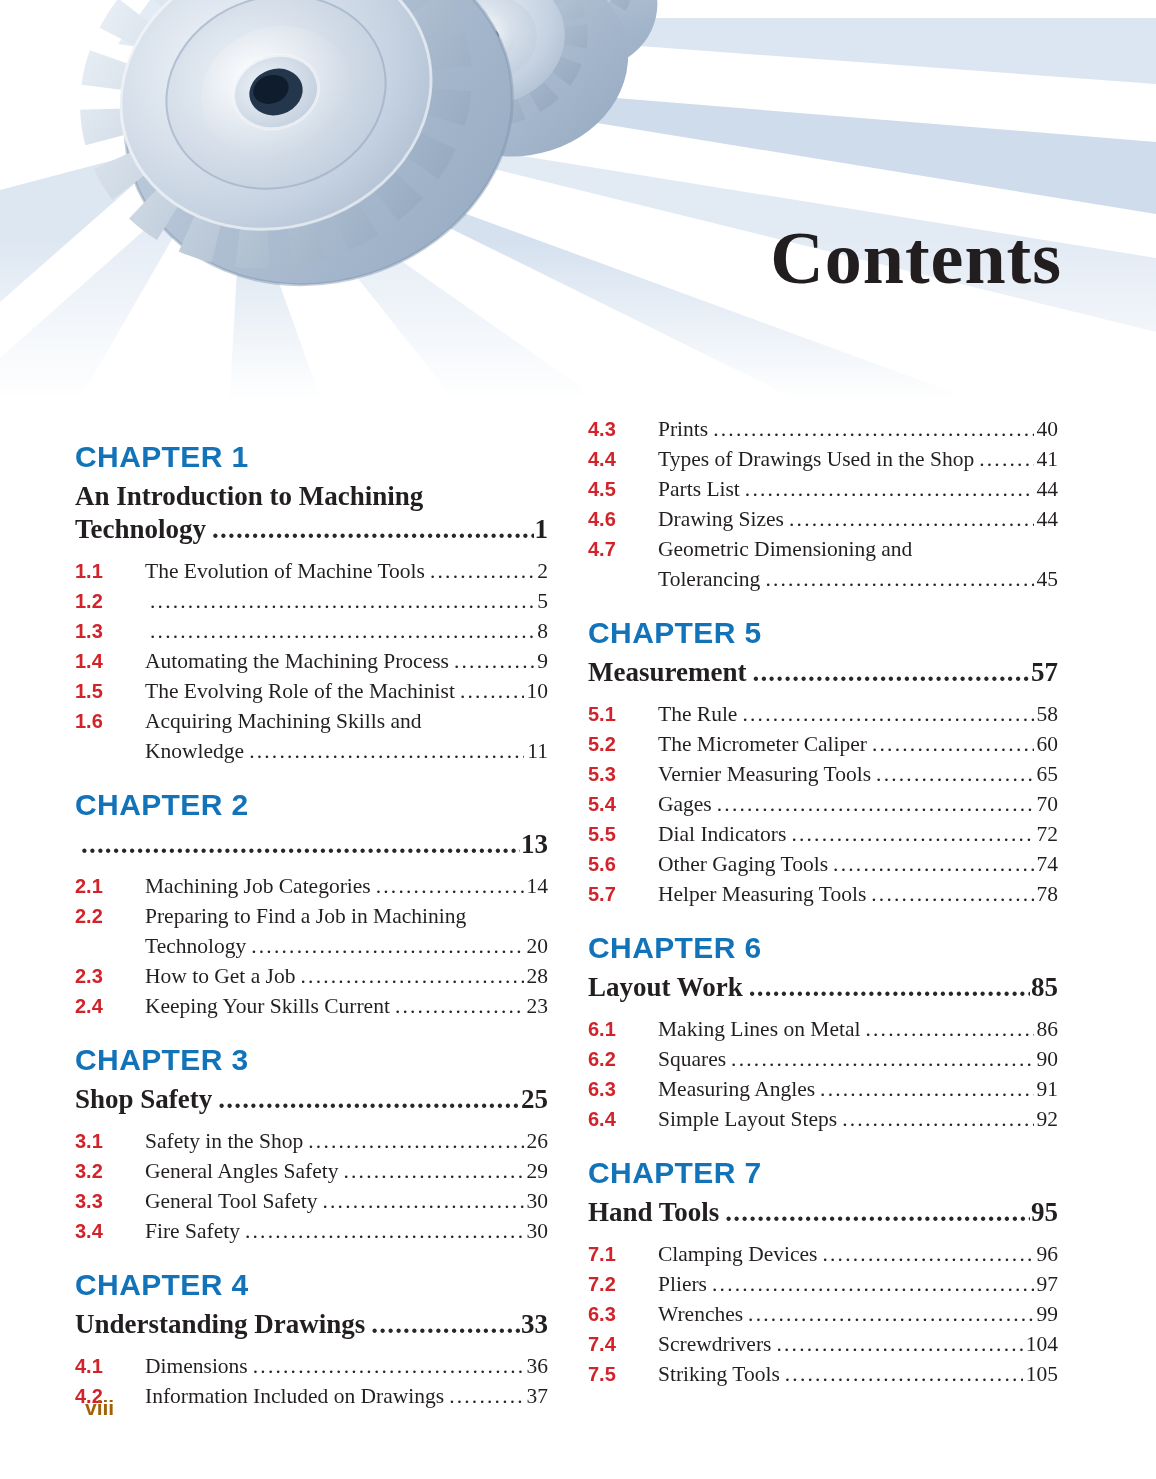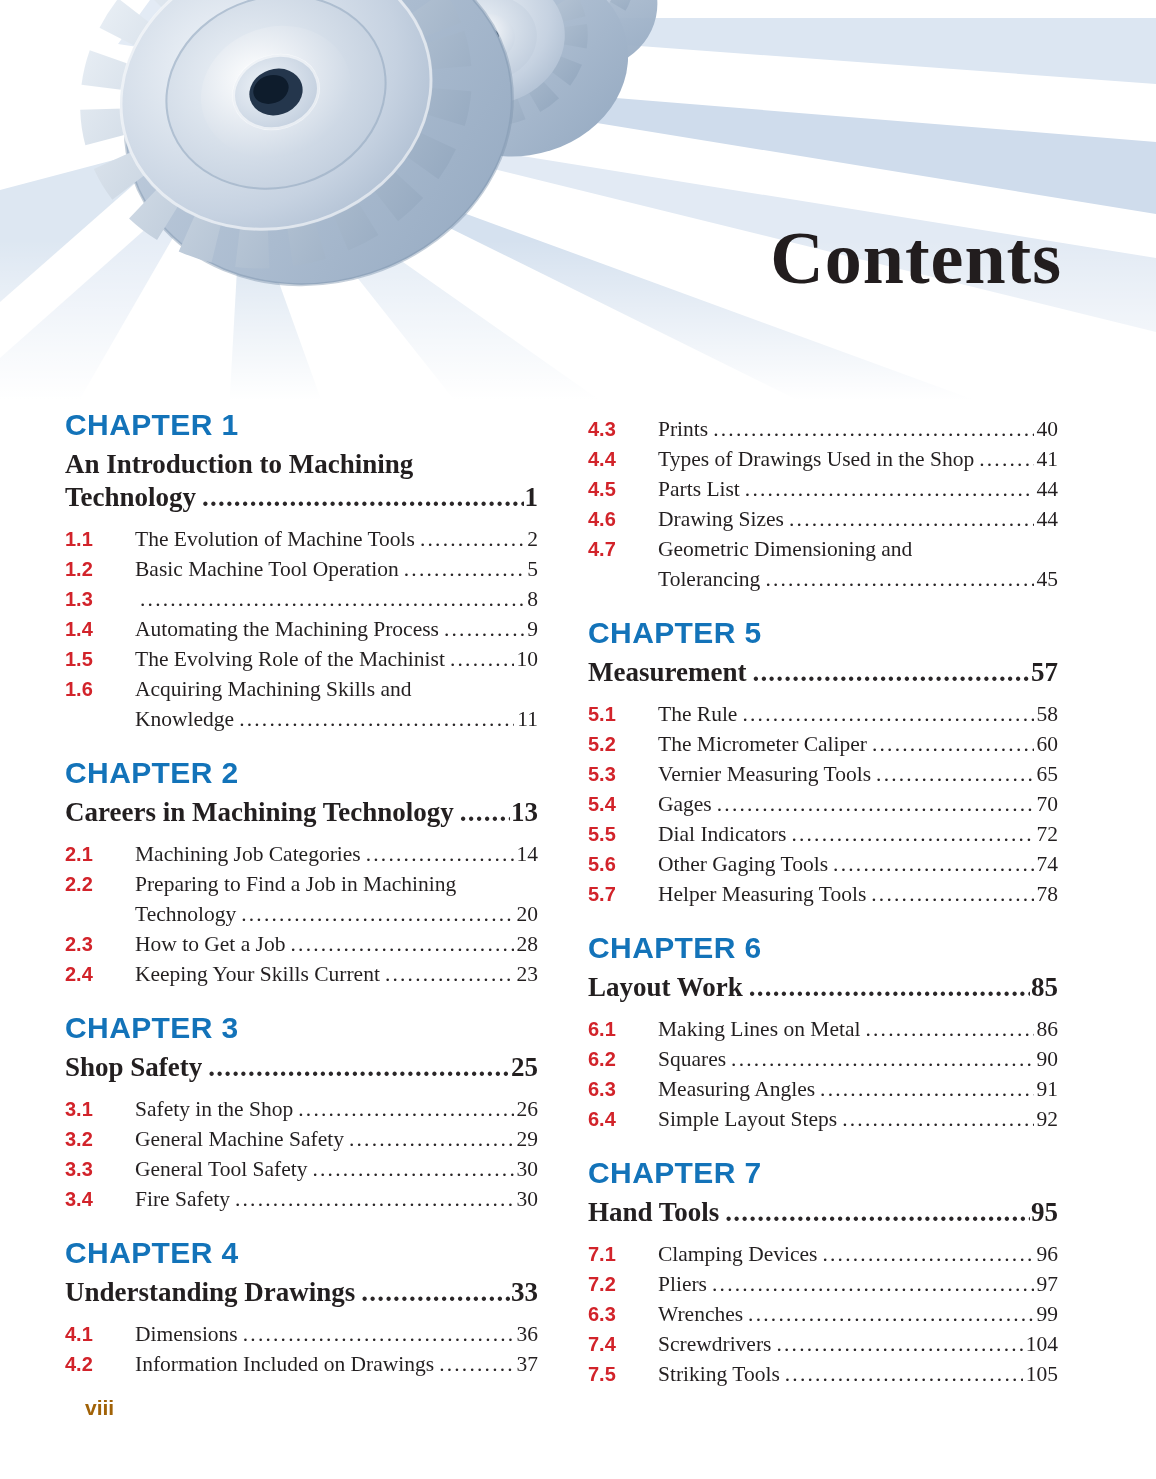"CHAPTER 1" .col-left { left: 65px -> 75px; margin-top: none -> 32px }
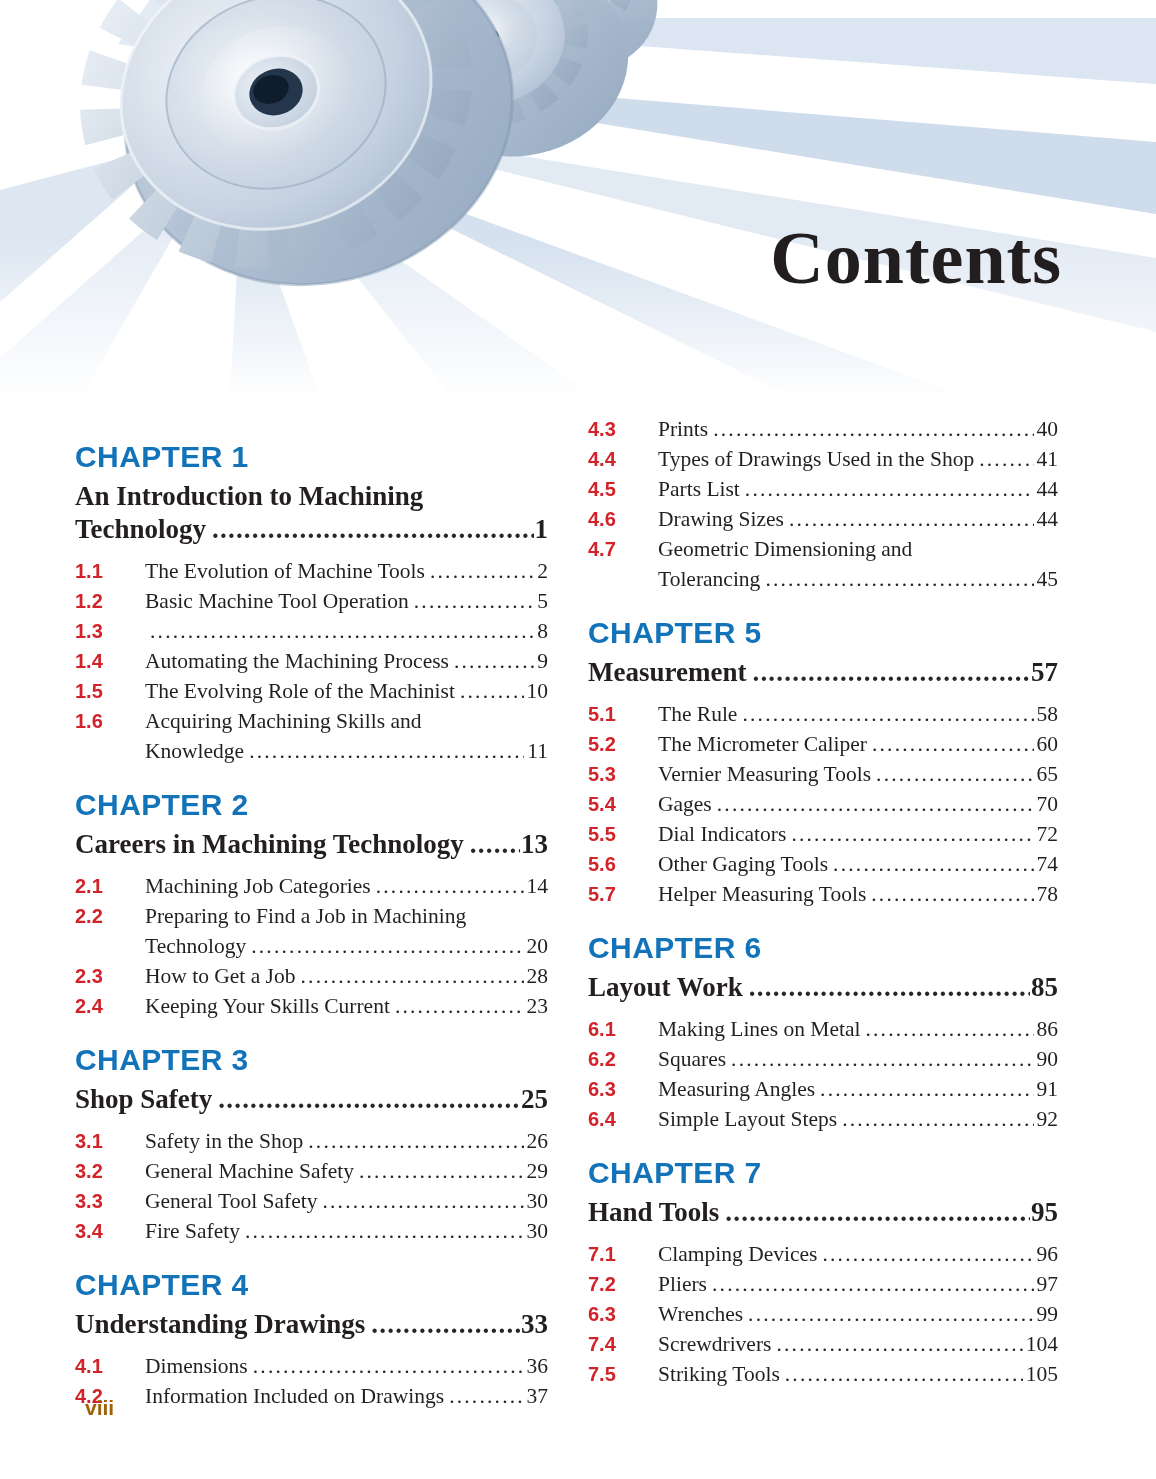"Basic Machine Tool Operation" span { html: <span>Basic Machine Tool Operation</span> -> none }
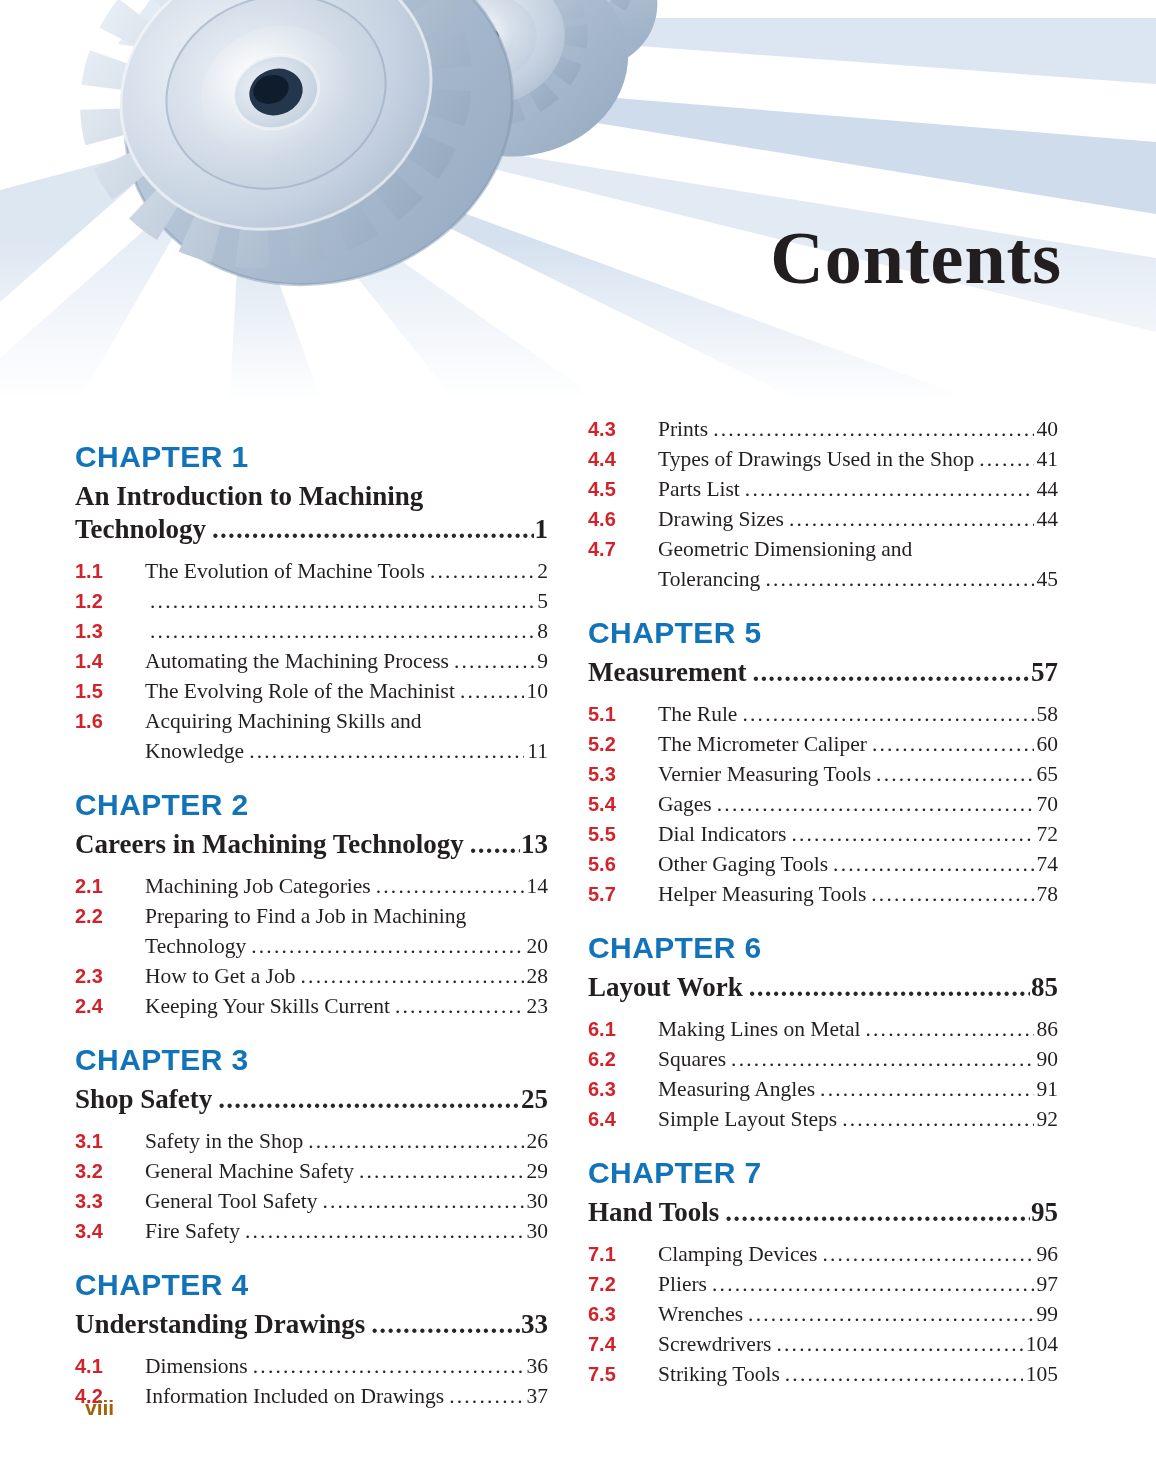"Careers in Machining Technology" span { html: <span>Careers in Machining Technology</span> -> none }
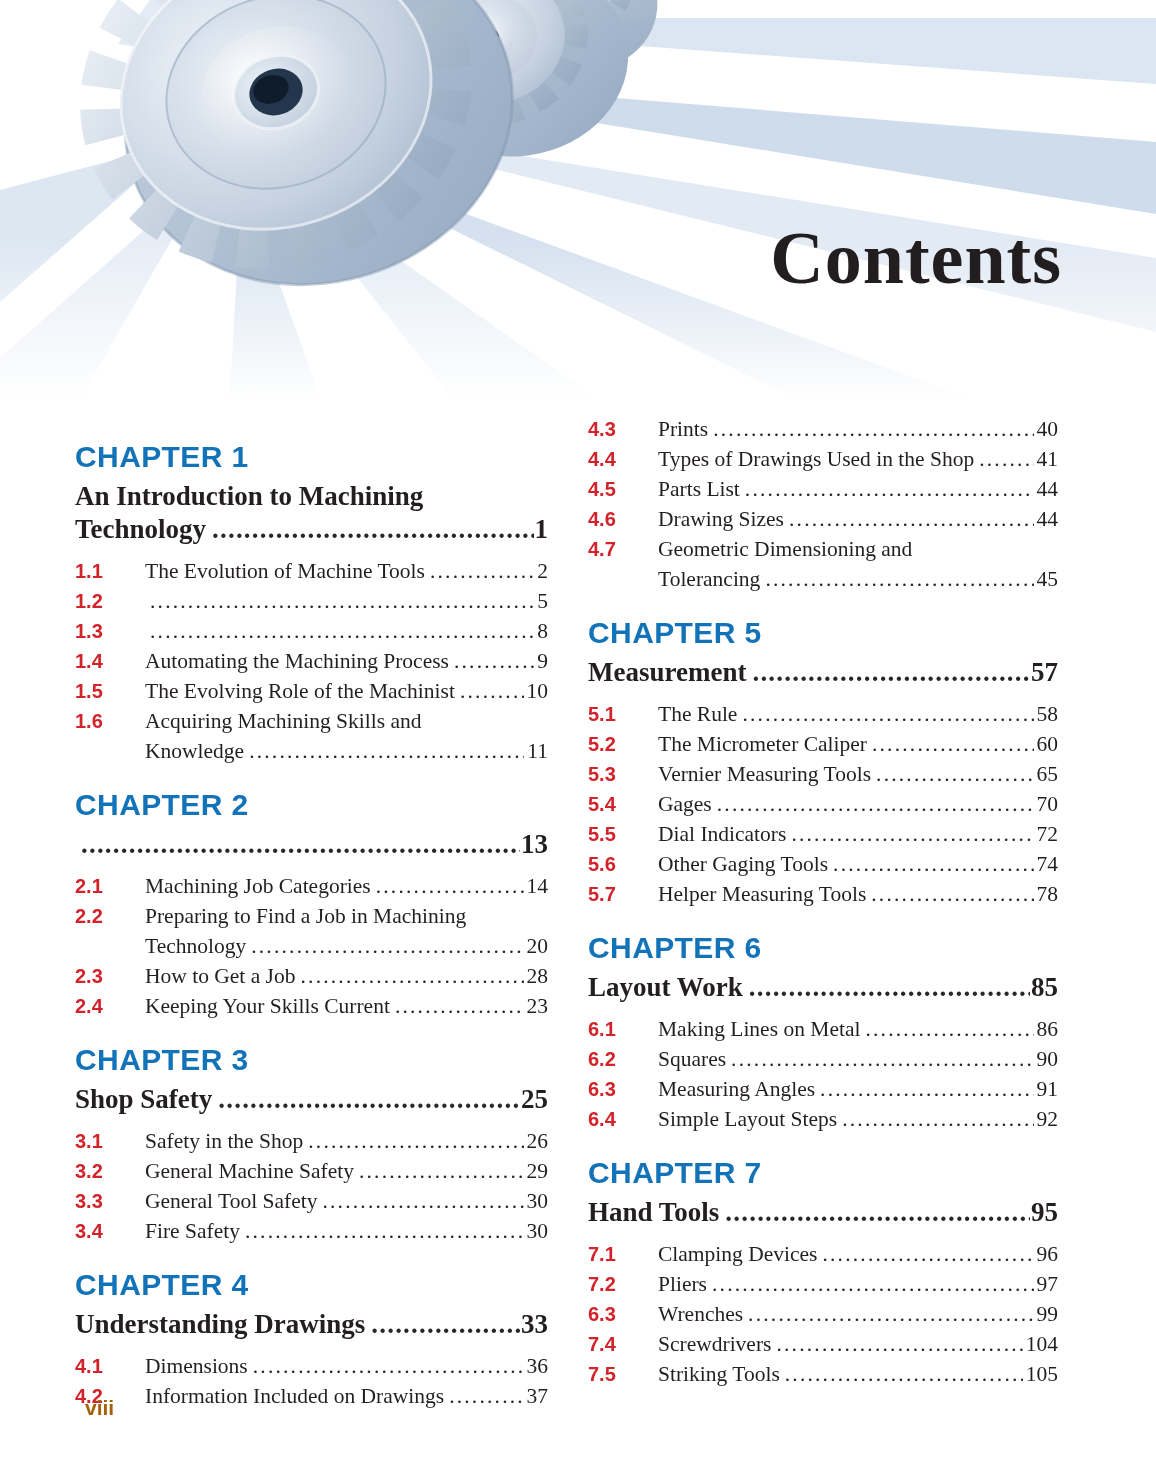"General Machine Safety" span { text: Machine -> Angles }
